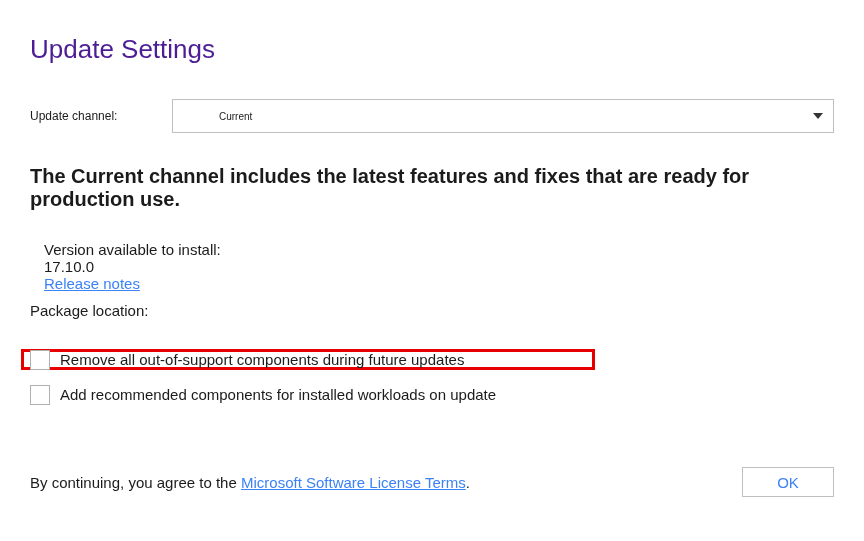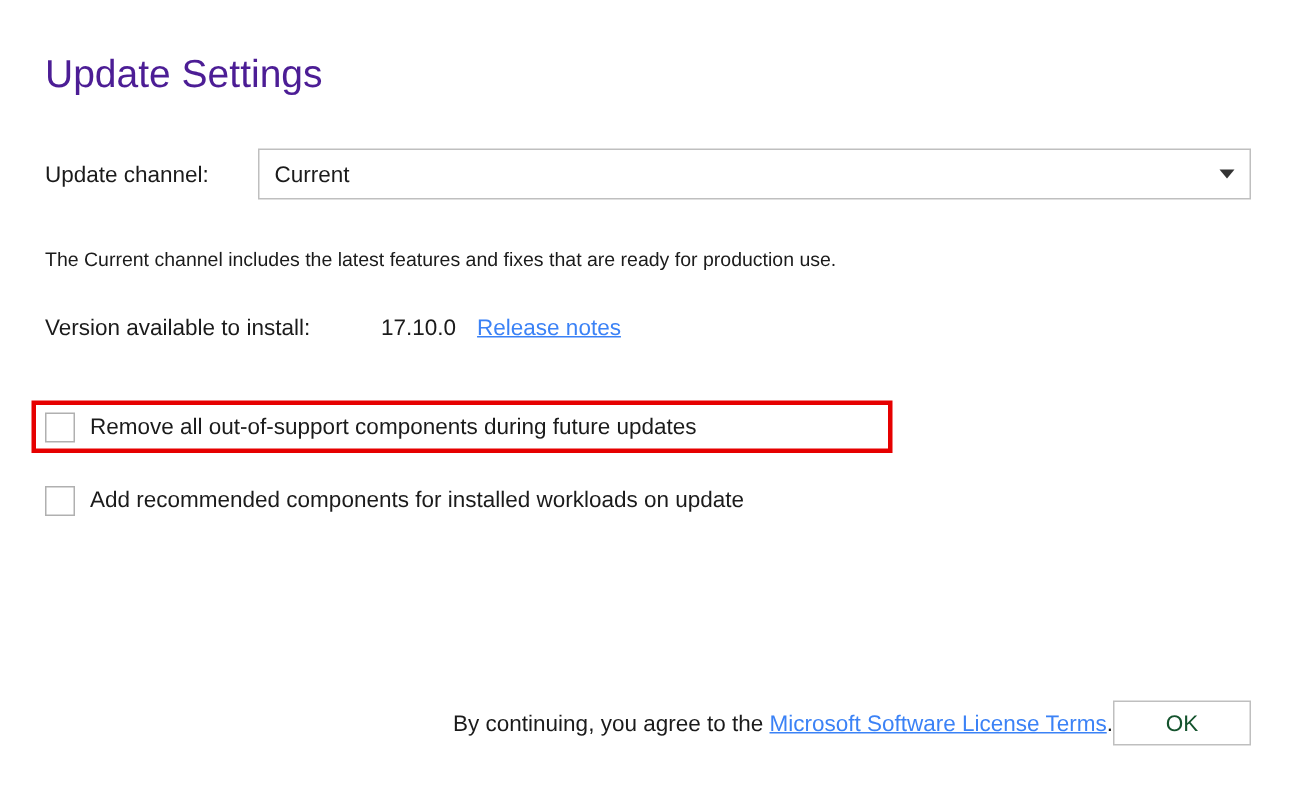"Update channel:" .row-channel .label { font-size: 15px -> 12px }
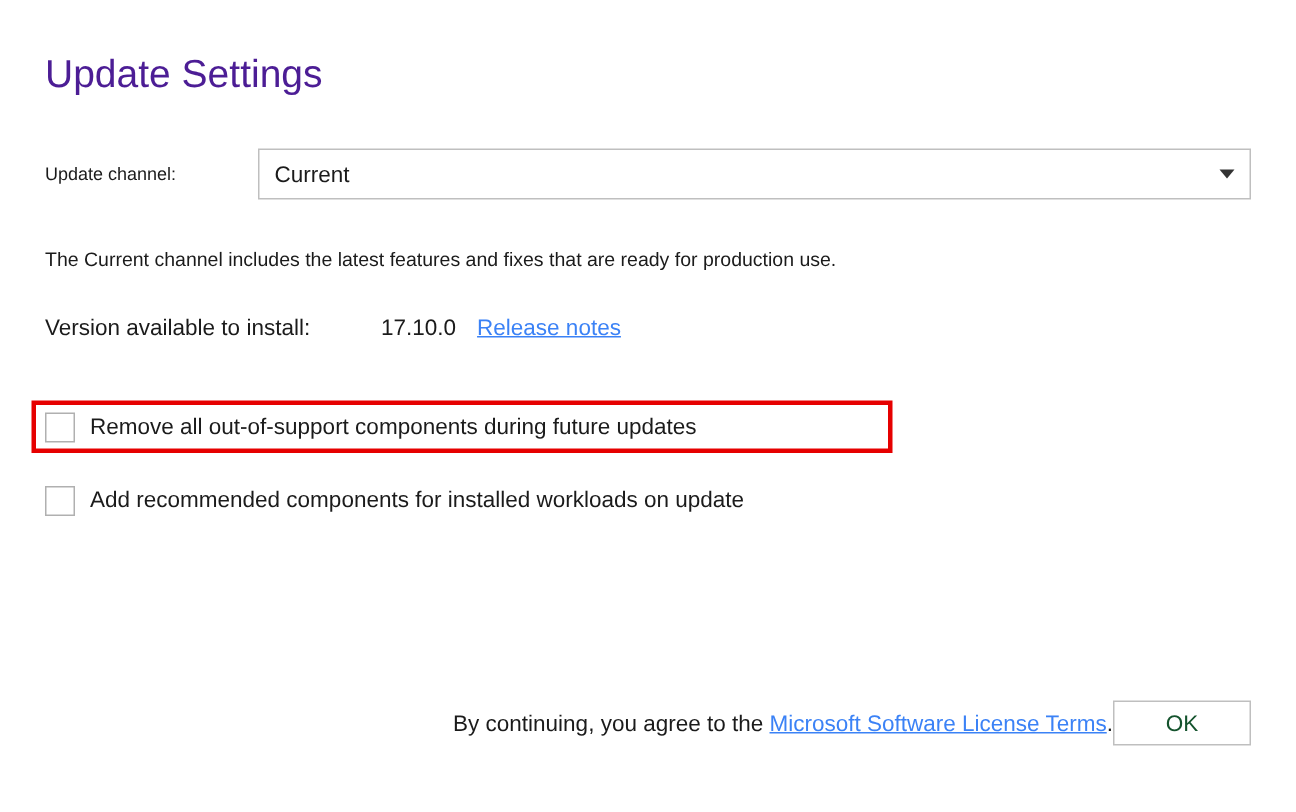"Current" .select .value { font-size: 15px -> 10px; margin-left: none -> 36px }
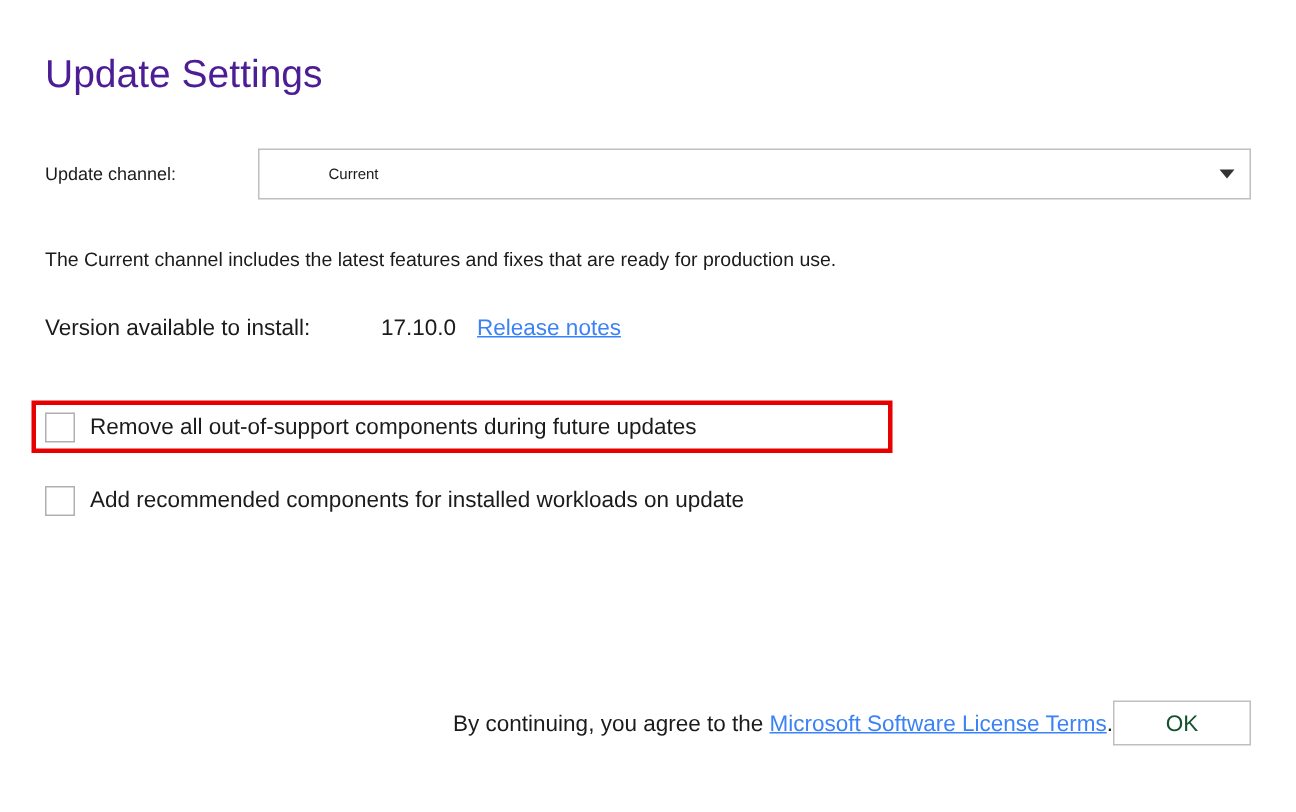"The Current channel includes the" .description { font-size: 13px -> 20px; font-weight: none -> bold }
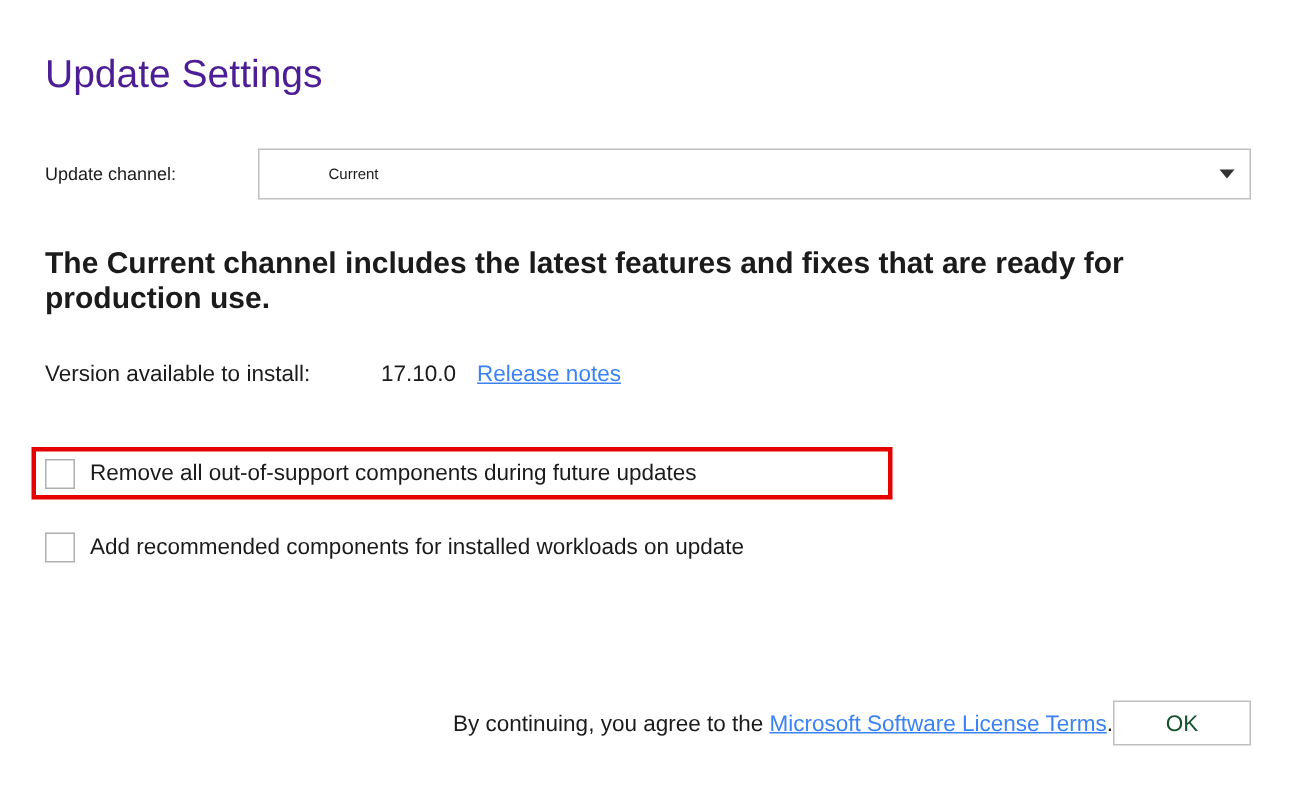"Version available to install:" .info-row { flex-direction: none -> column }
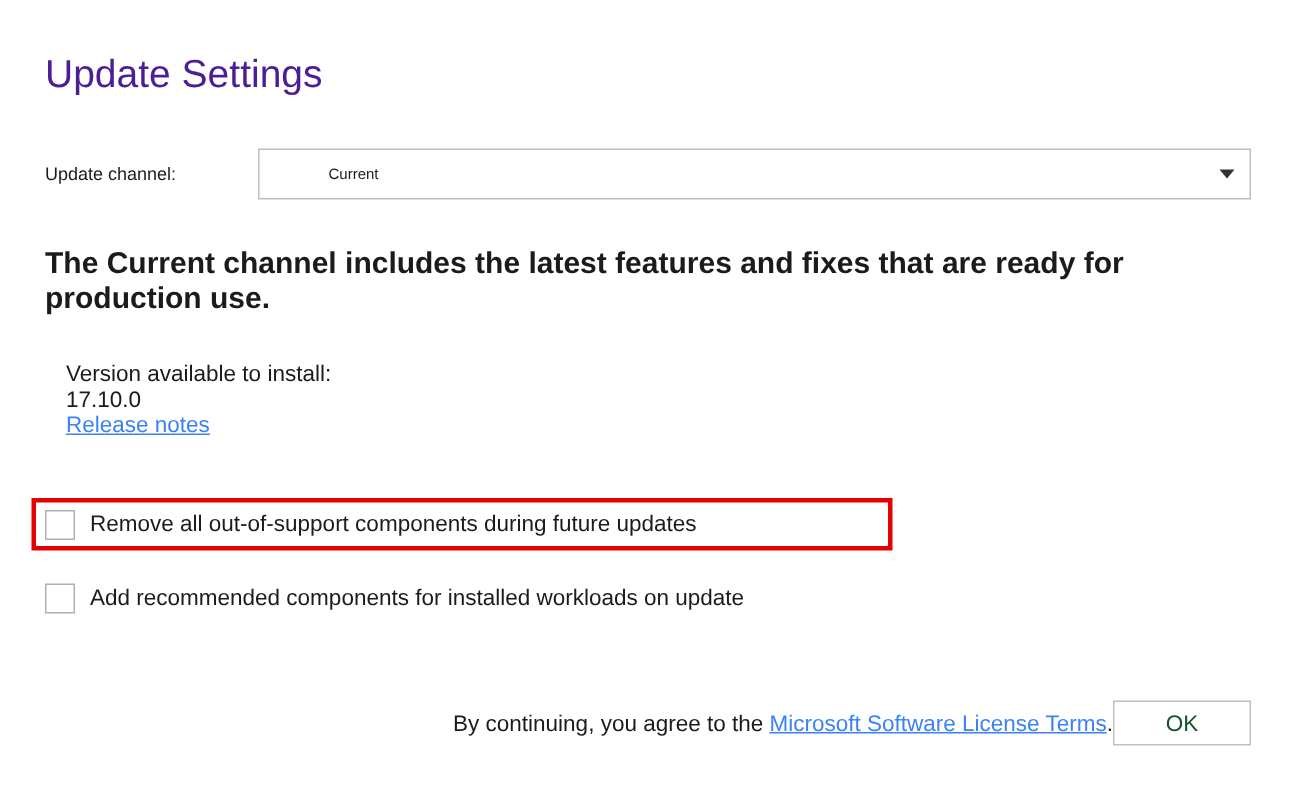"Package location:" span.label { html: none -> <span>Package location:</span> }
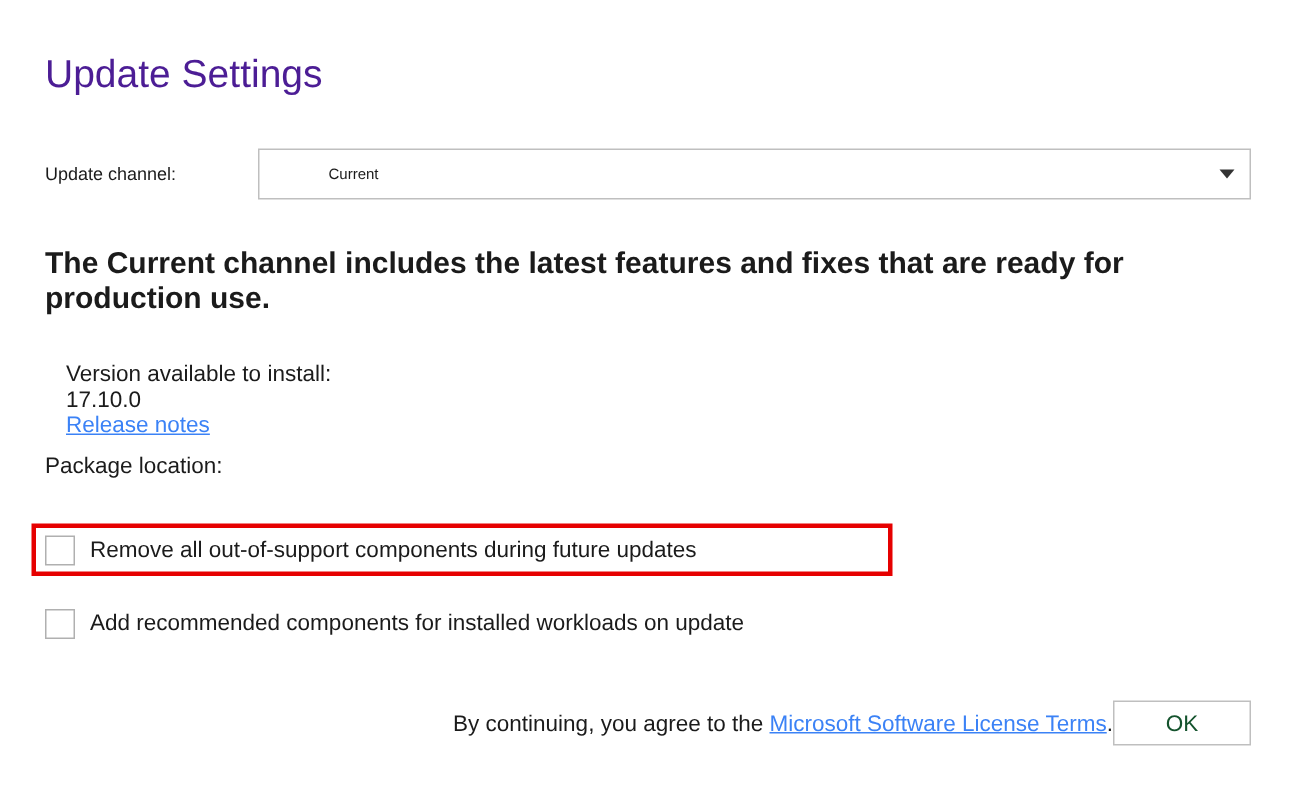"Remove all out-of-support components" .checkbox-row { height: 35px -> 21px }
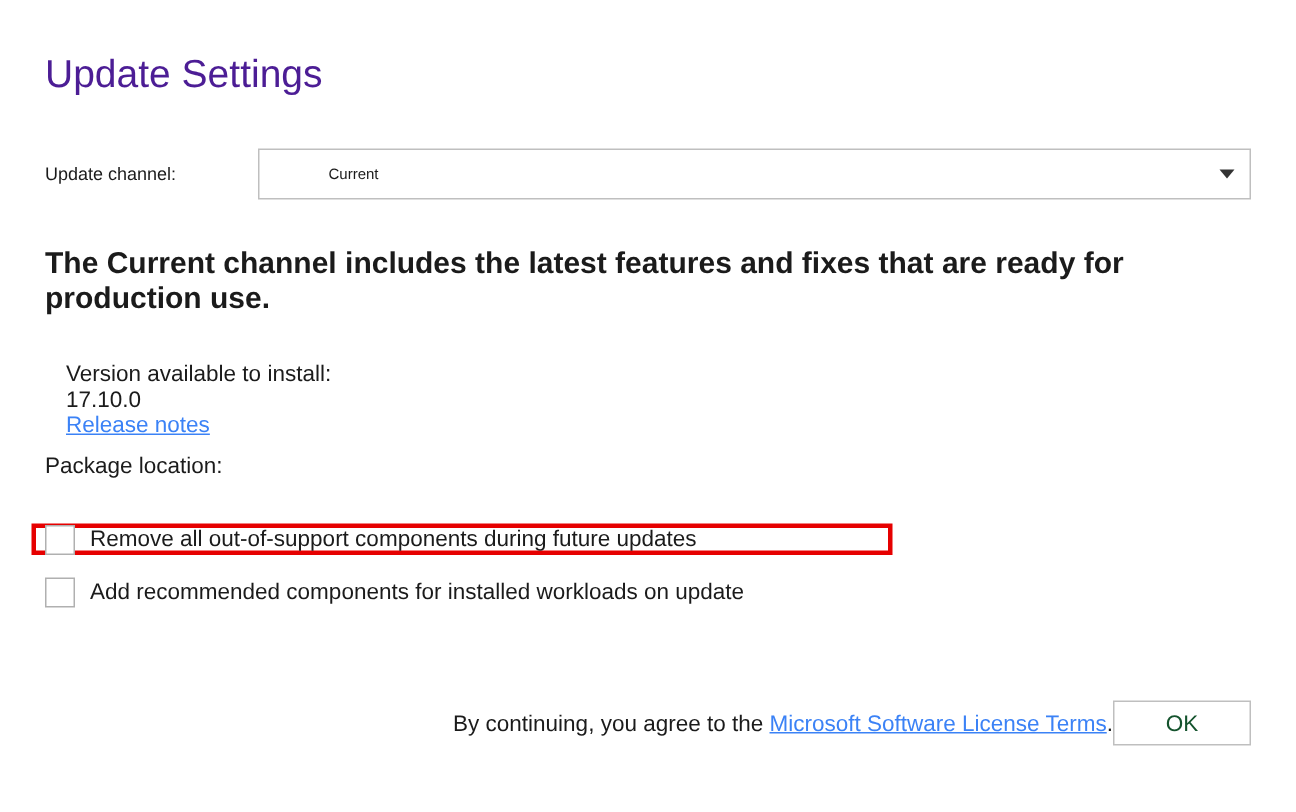"By continuing, you agree to" .footer { justify-content: flex-end -> space-between }
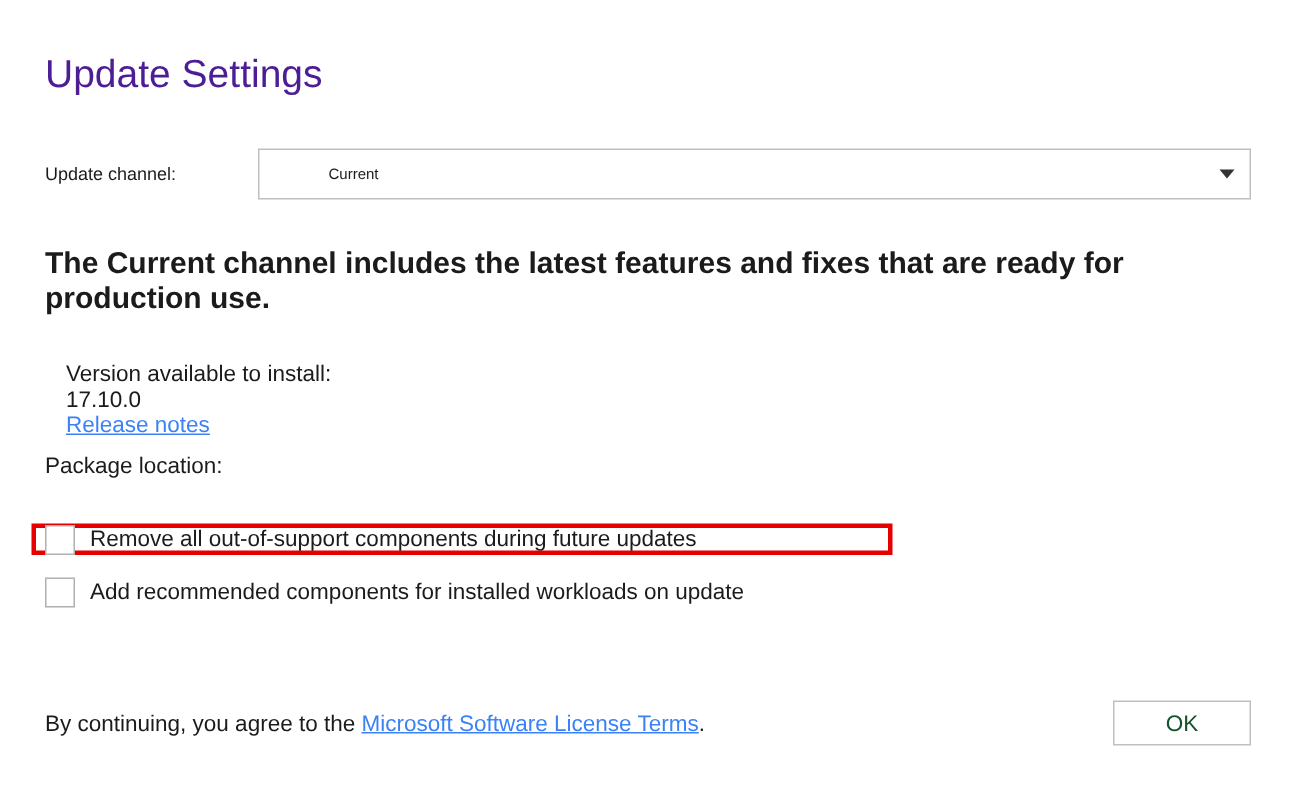"OK" .btn.disabled { color: #14532d -> #3b82f6 }
